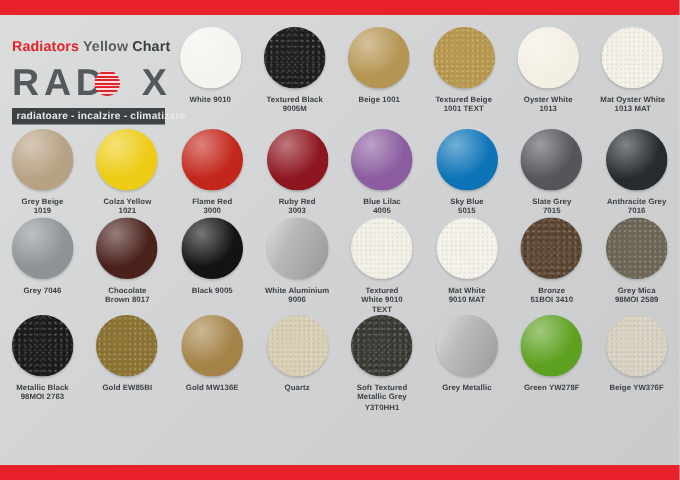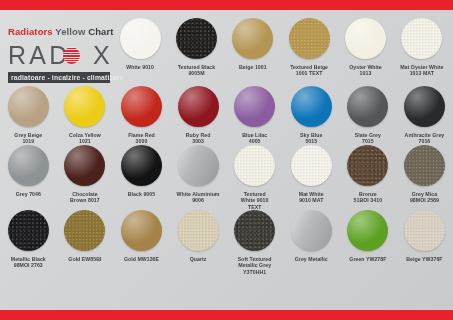"RAD X" .radox-word { font-weight: 400 -> 700 }
